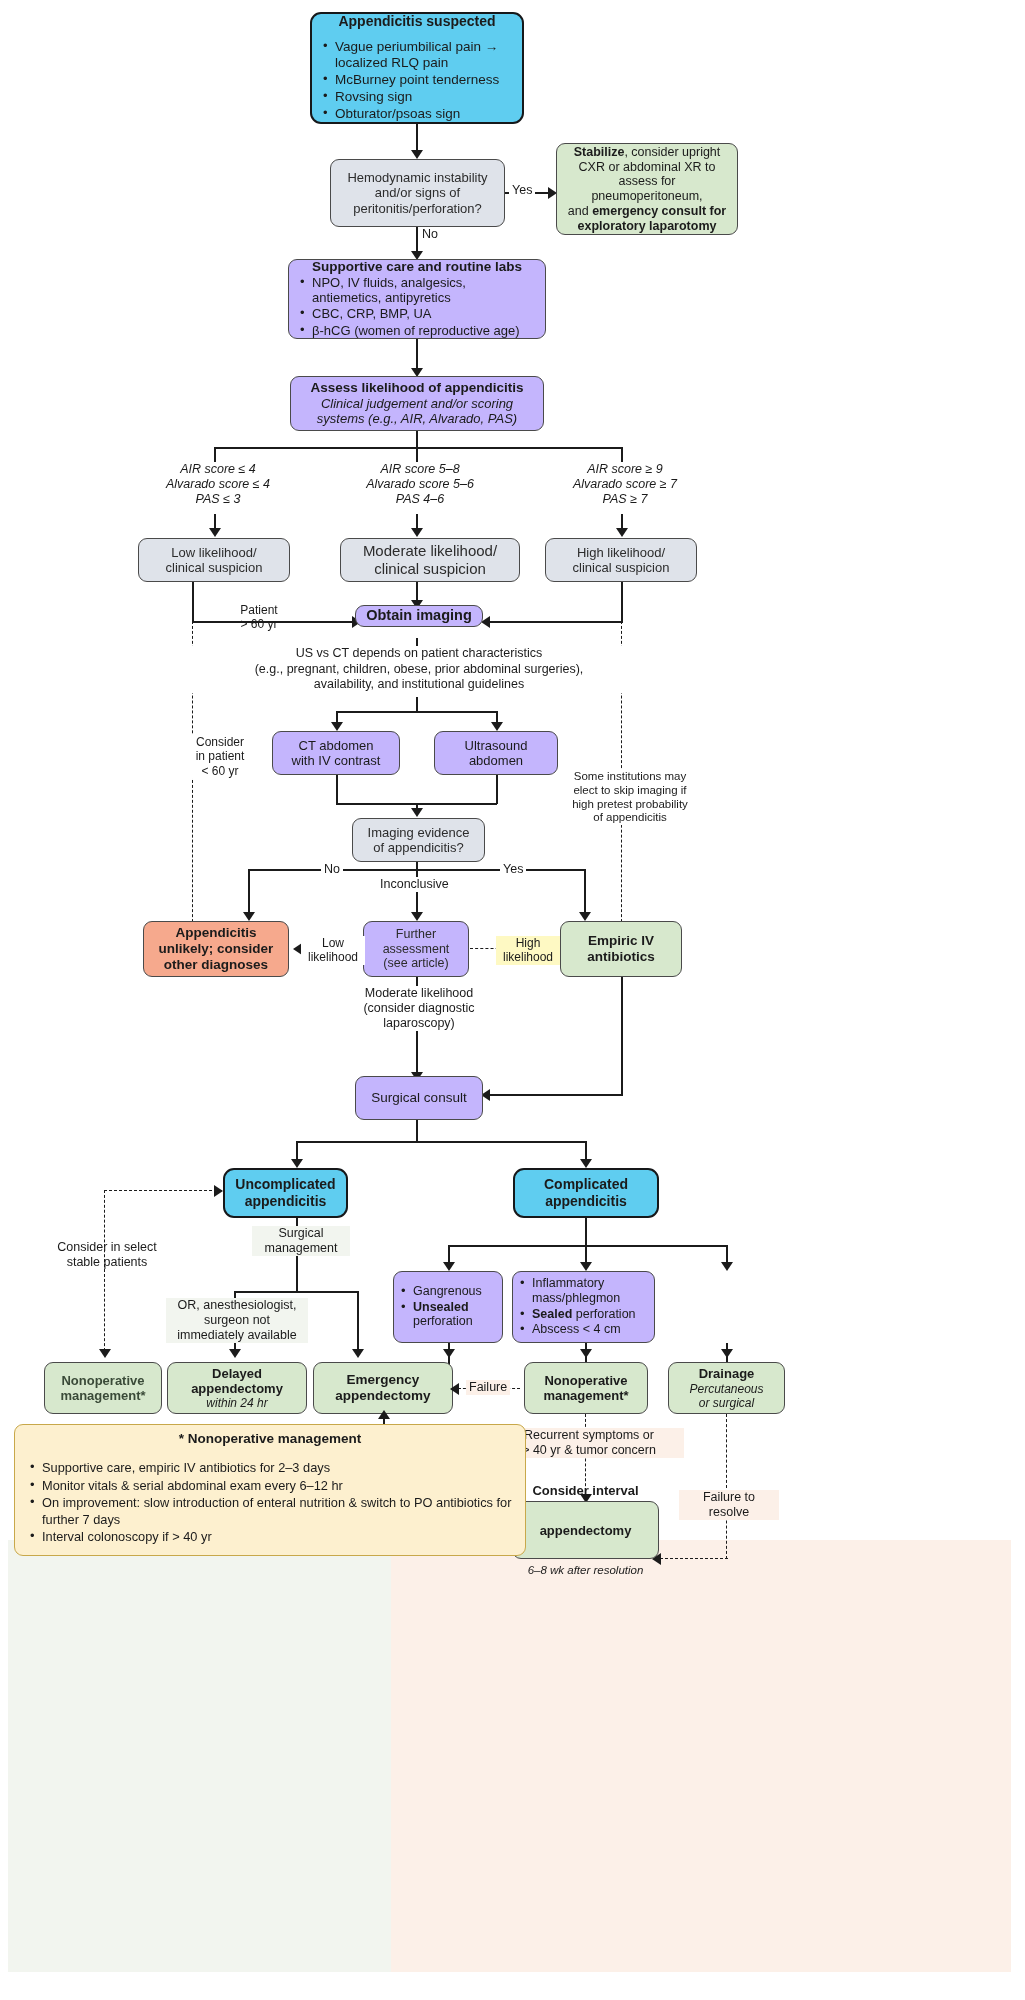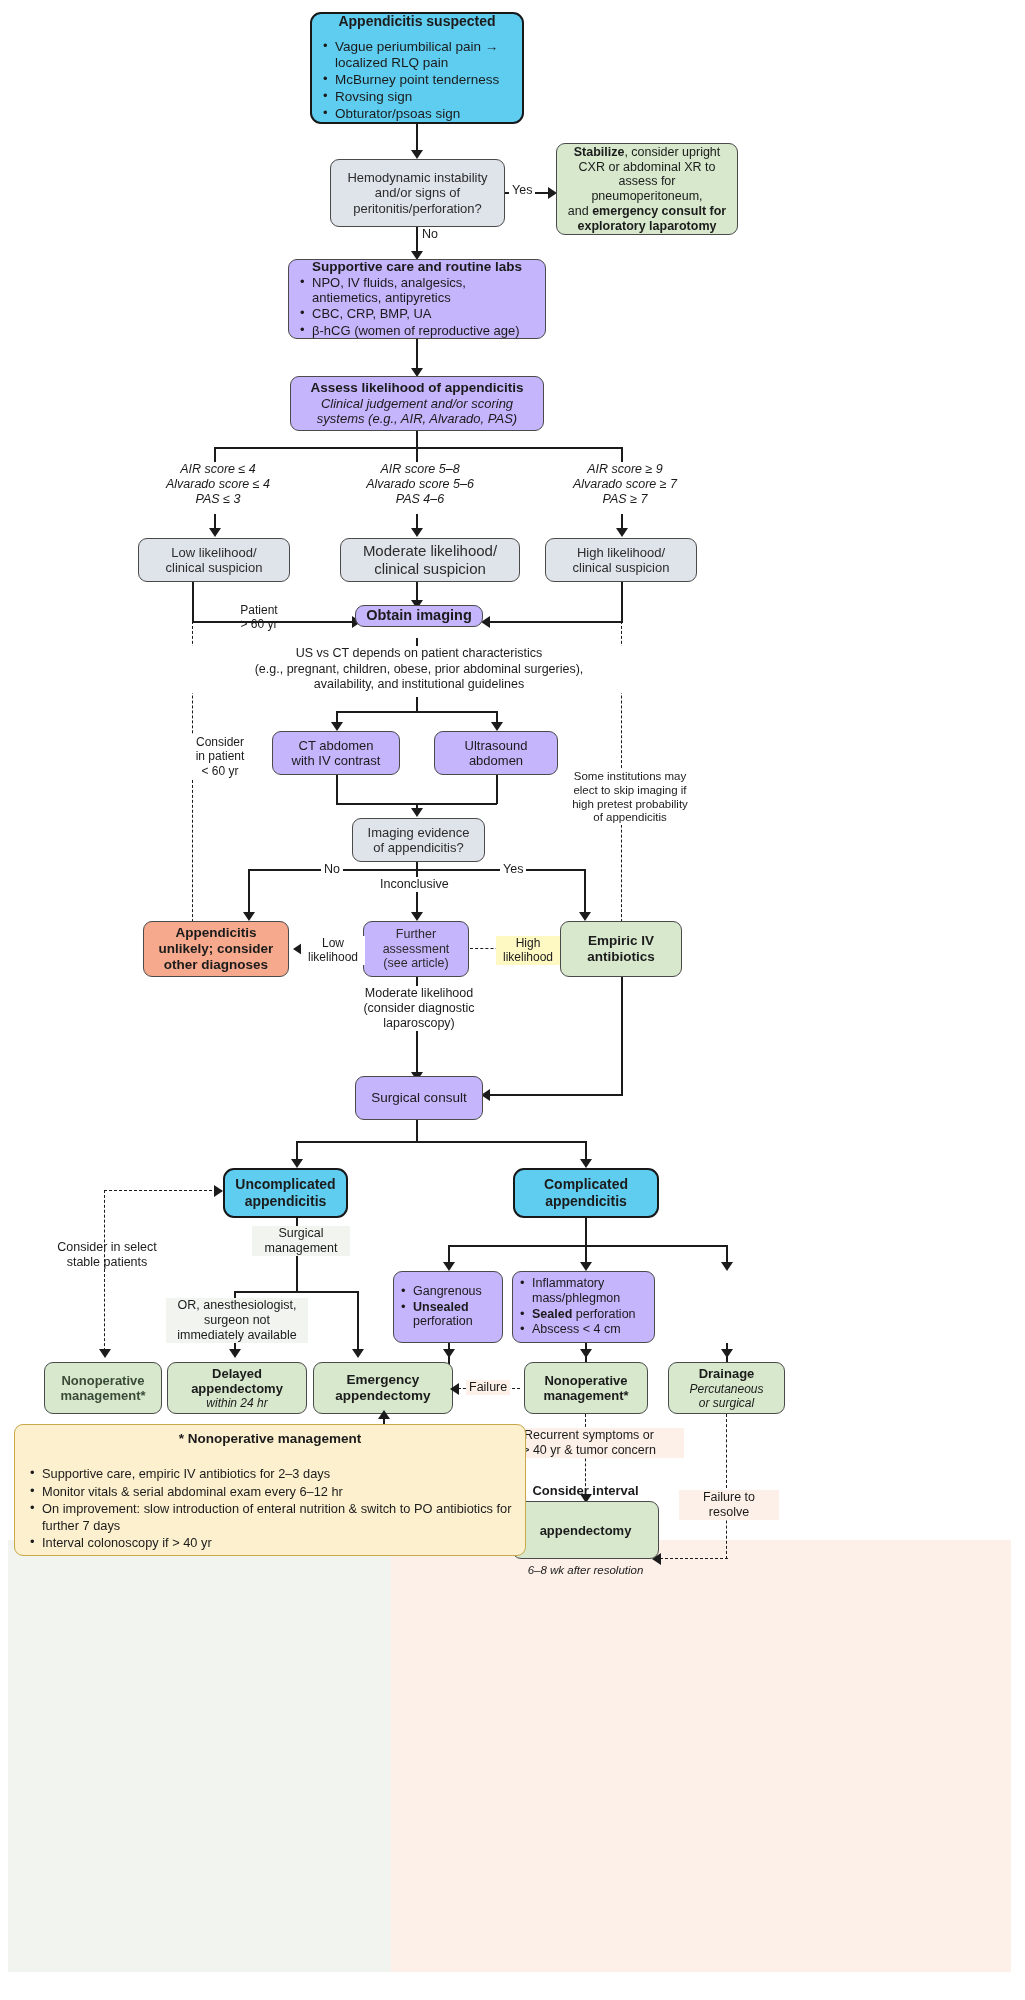"* Nonoperative management" div.b { margin-bottom: 19px -> 13px }
